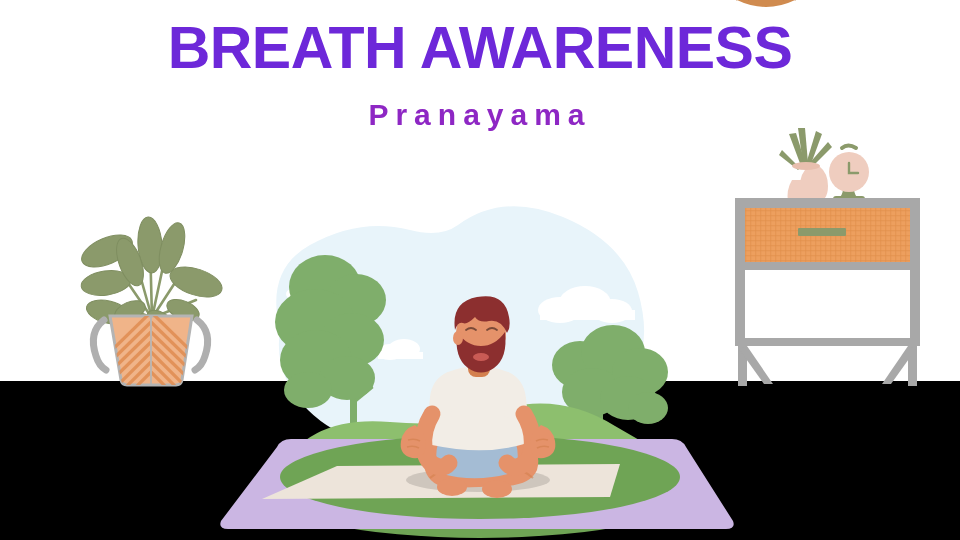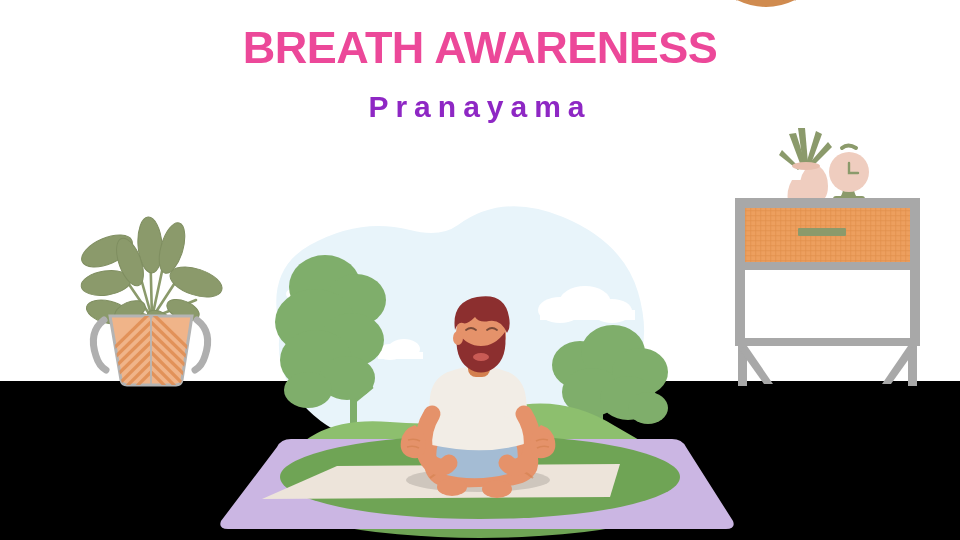"BREATH AWARENESS" .title-line { color: #ec4899 -> #6d28d9; font-size: 45px -> 59px }
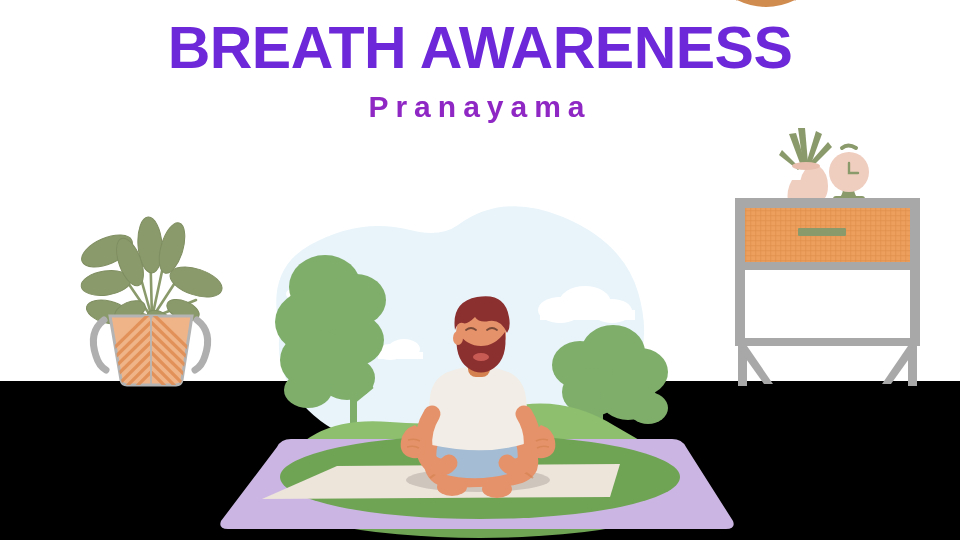"Pranayama" .subtitle { margin-top: 16px -> 24px }
